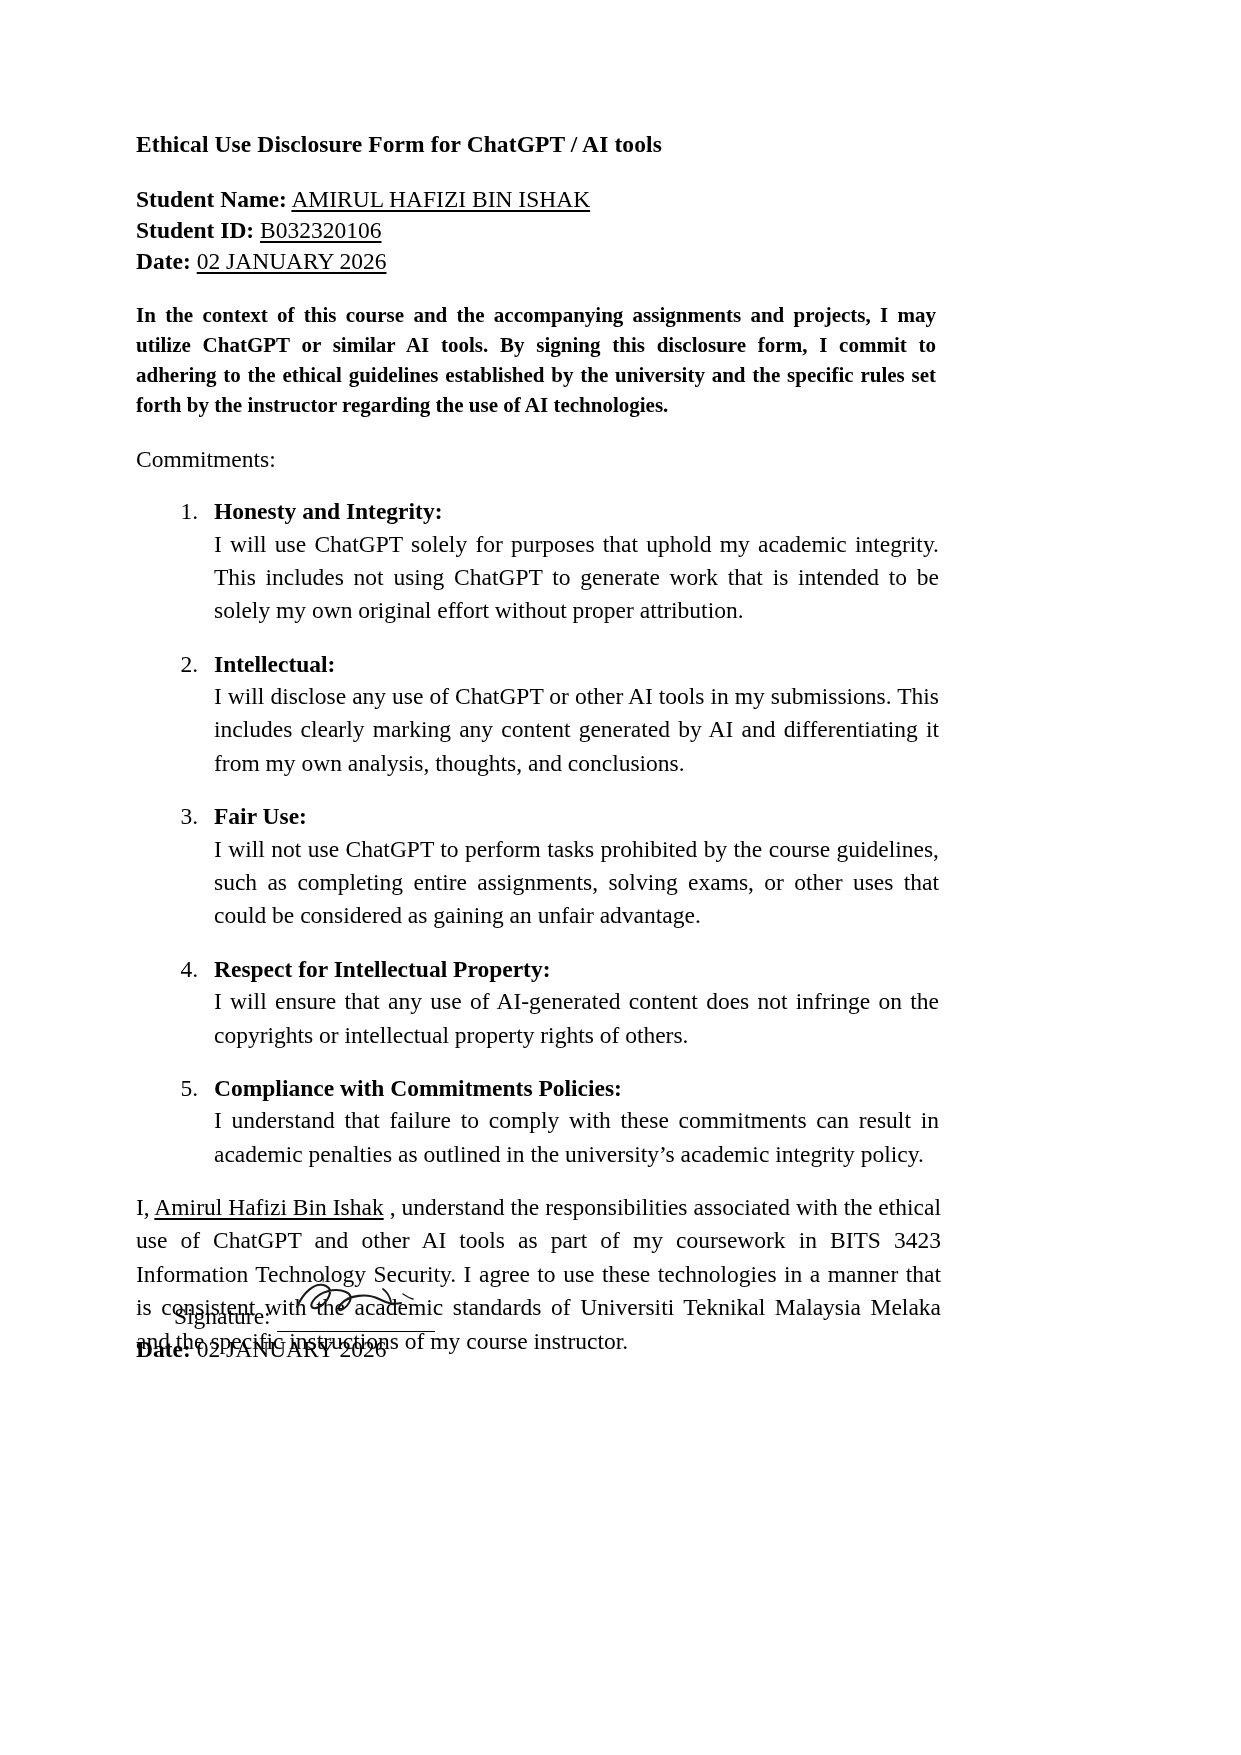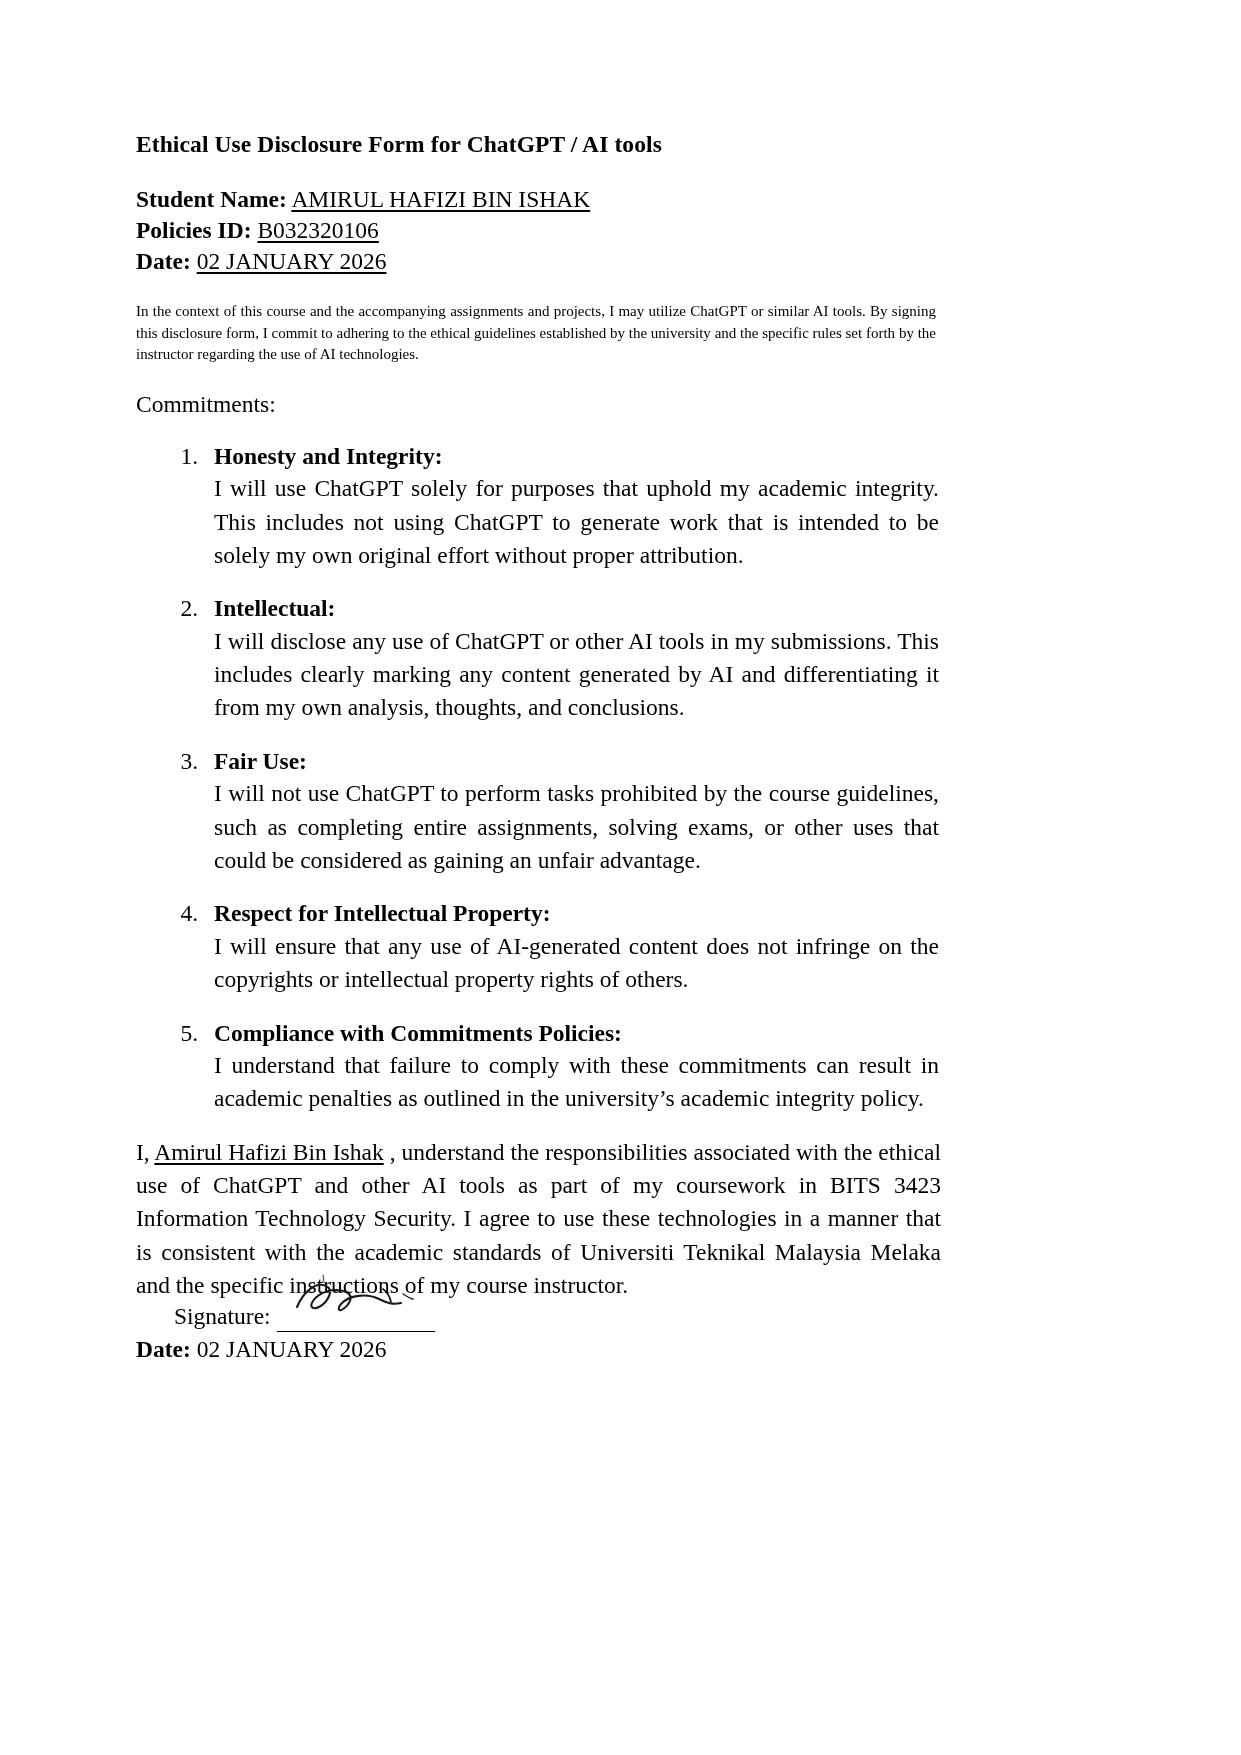"Policies ID:" span.field-label { text: Policies -> Student }
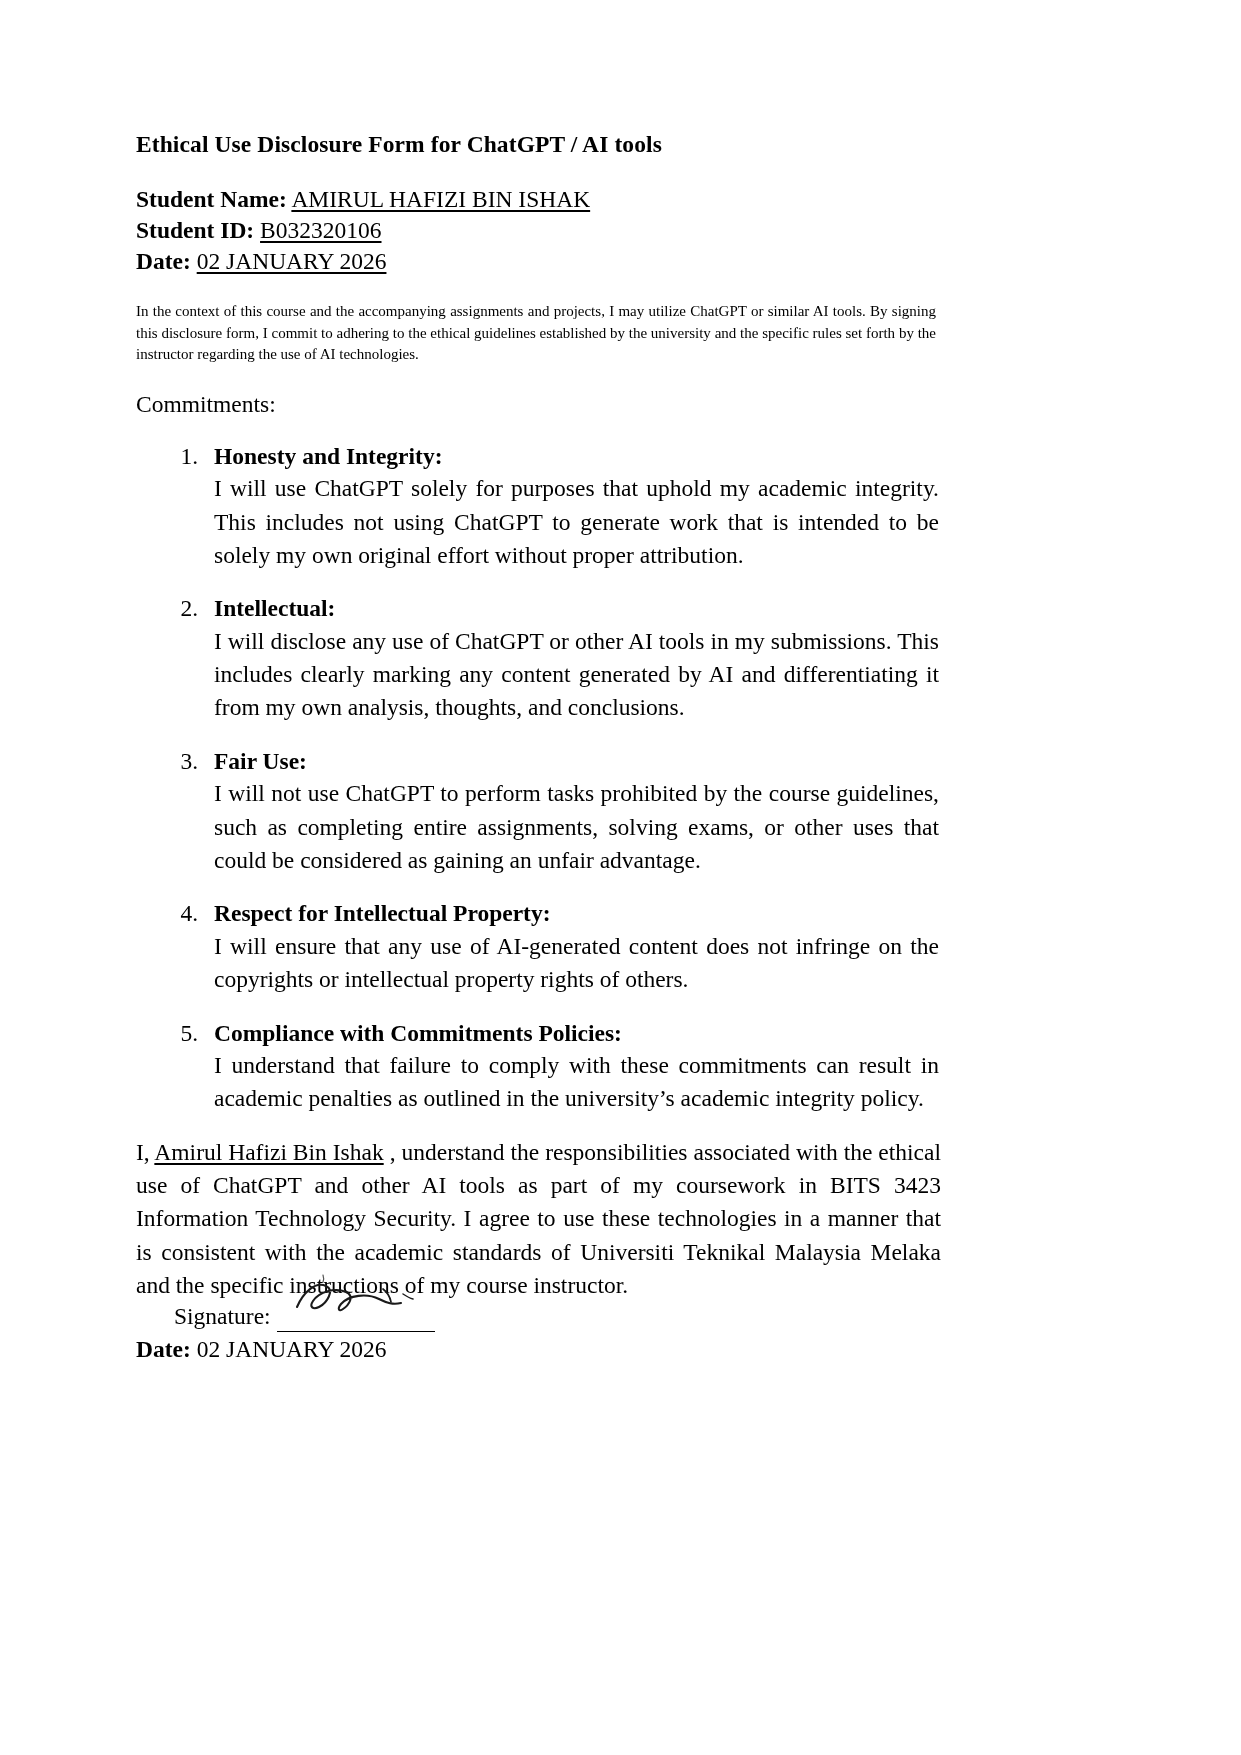"In the context of this" .body-para { font-size: 15px -> 21px; font-weight: none -> bold }
